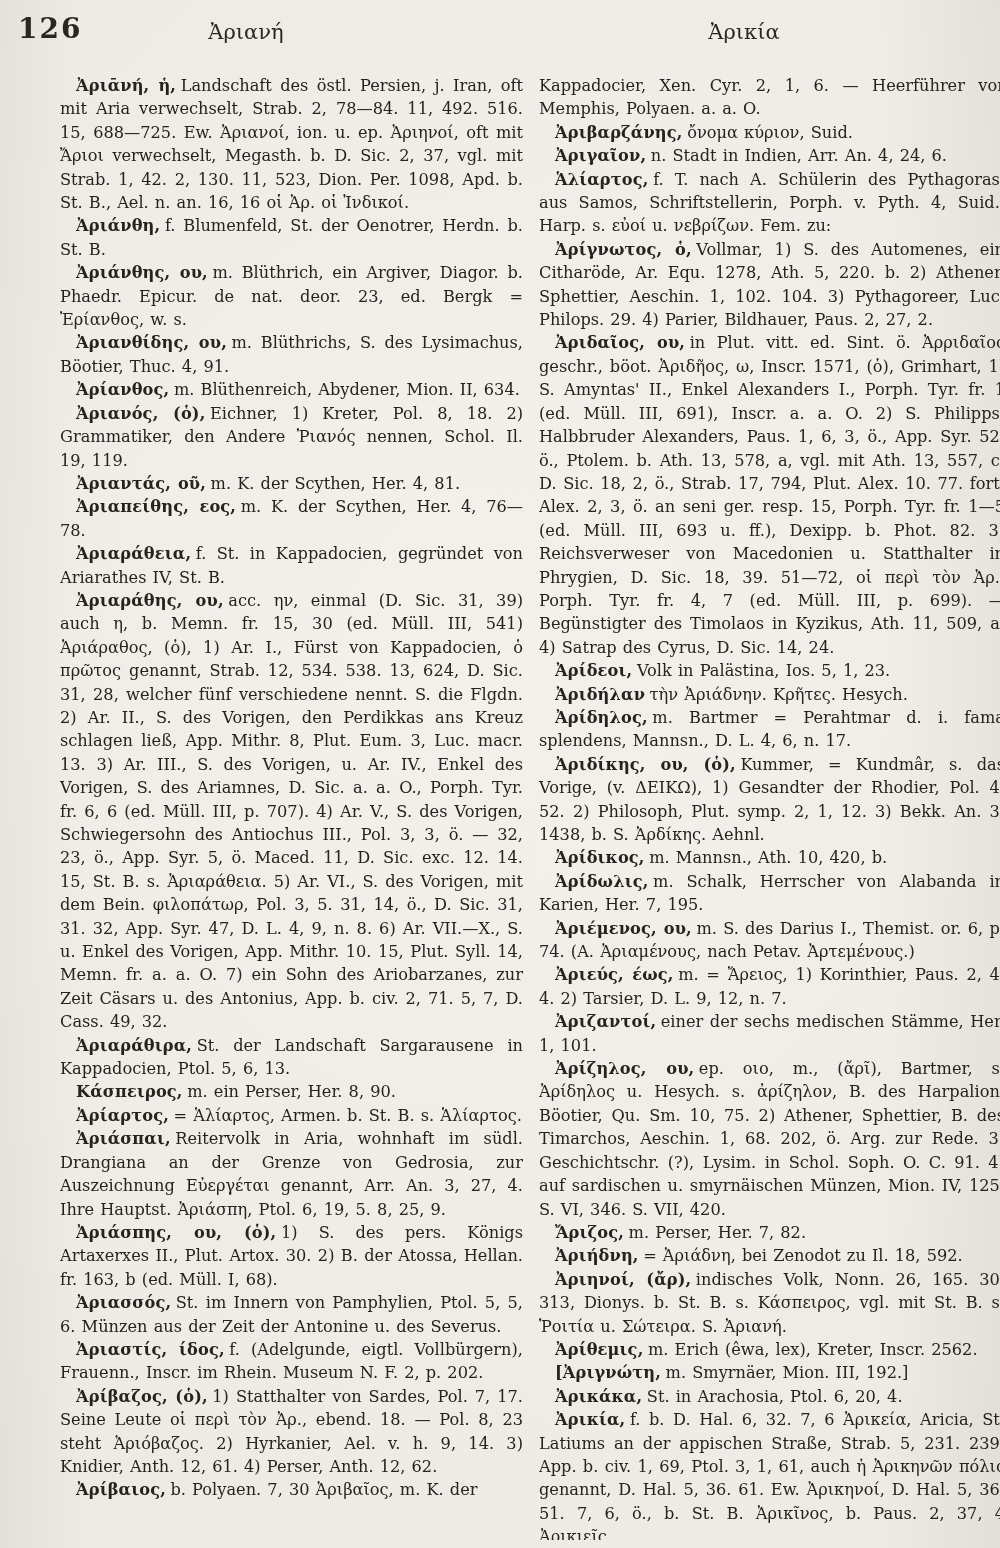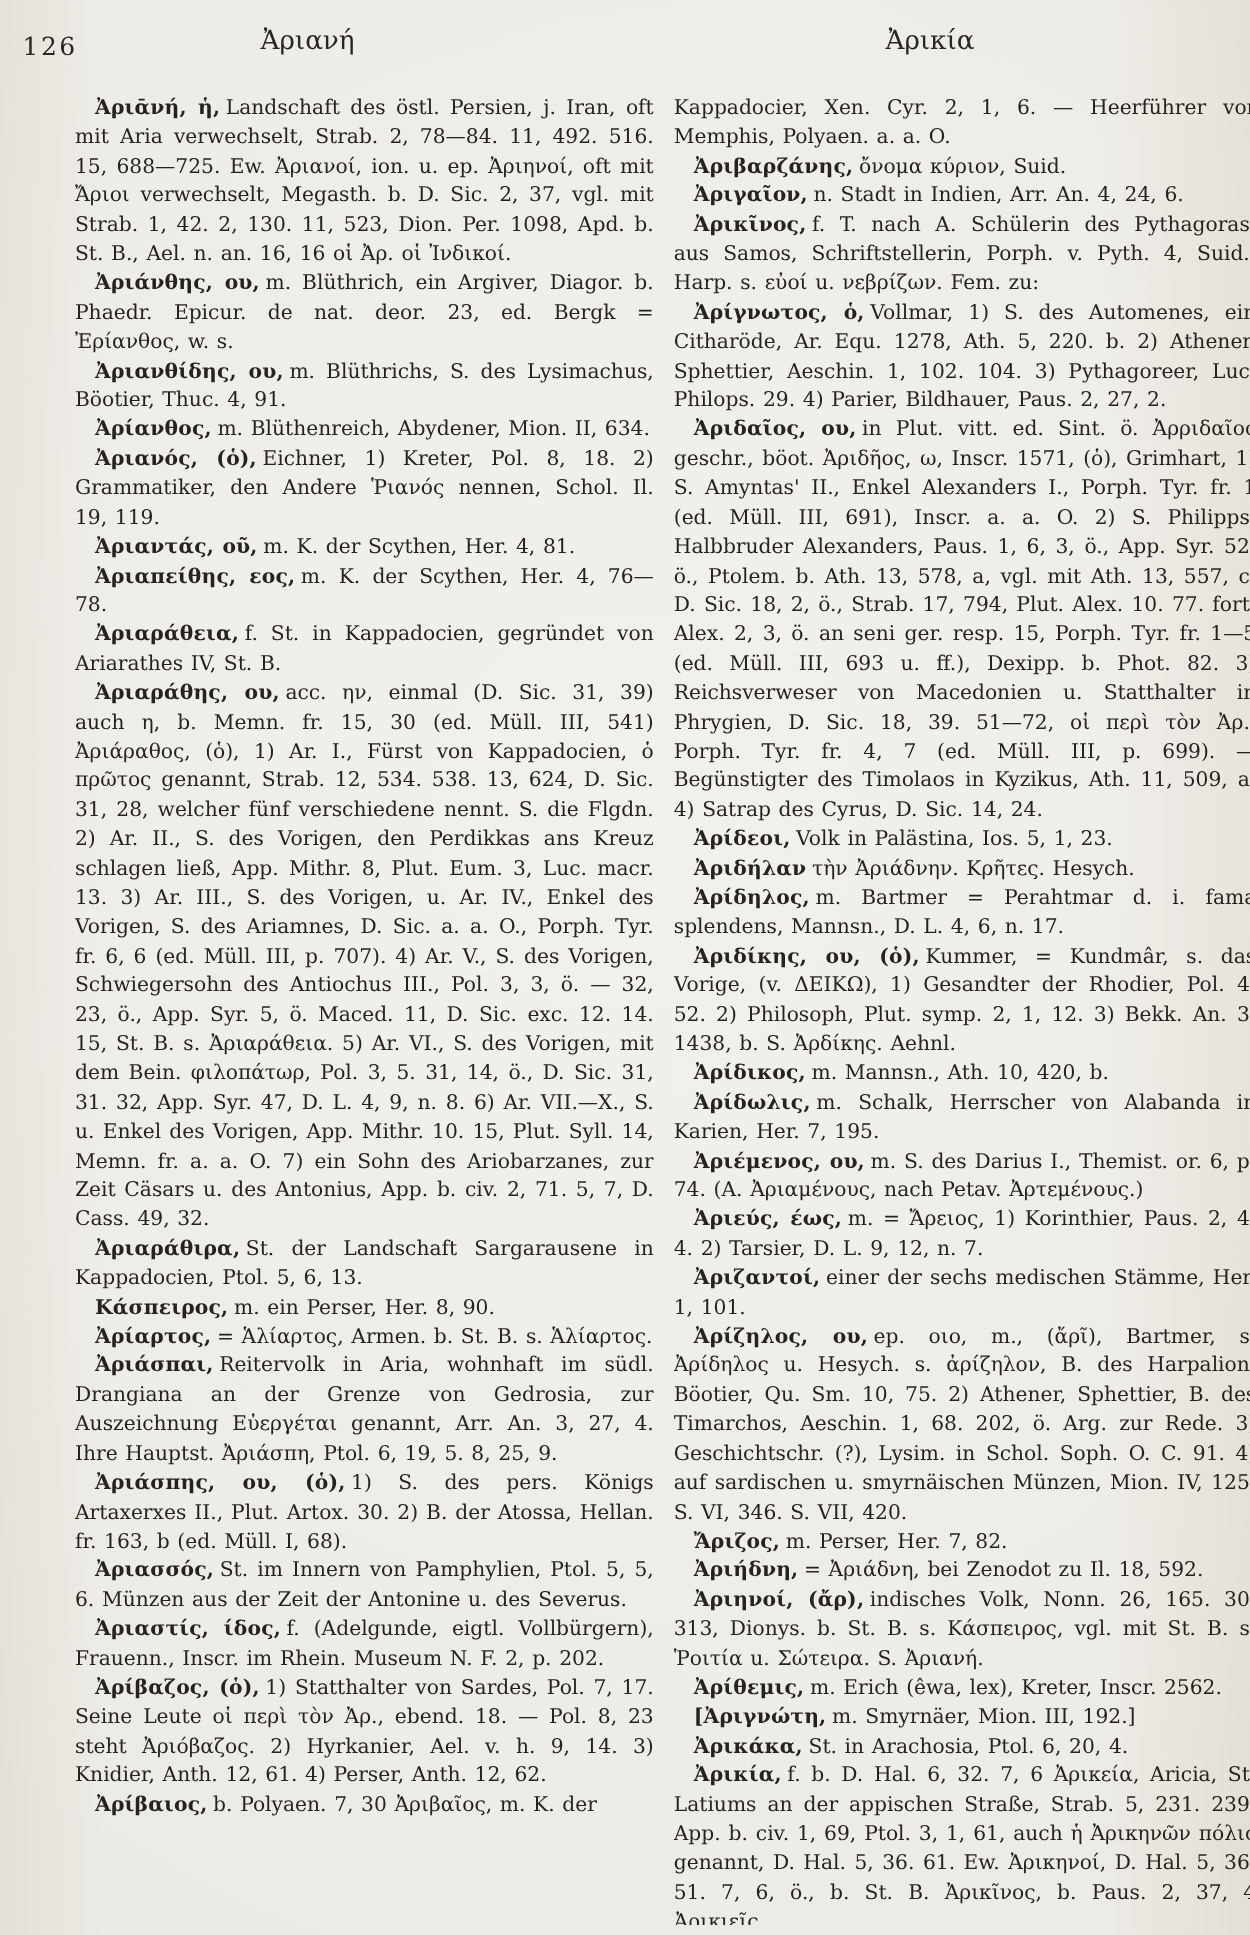"126" .pagenum { font-size: 20px -> 28px; font-weight: normal -> bold; top: 25px -> 12px }
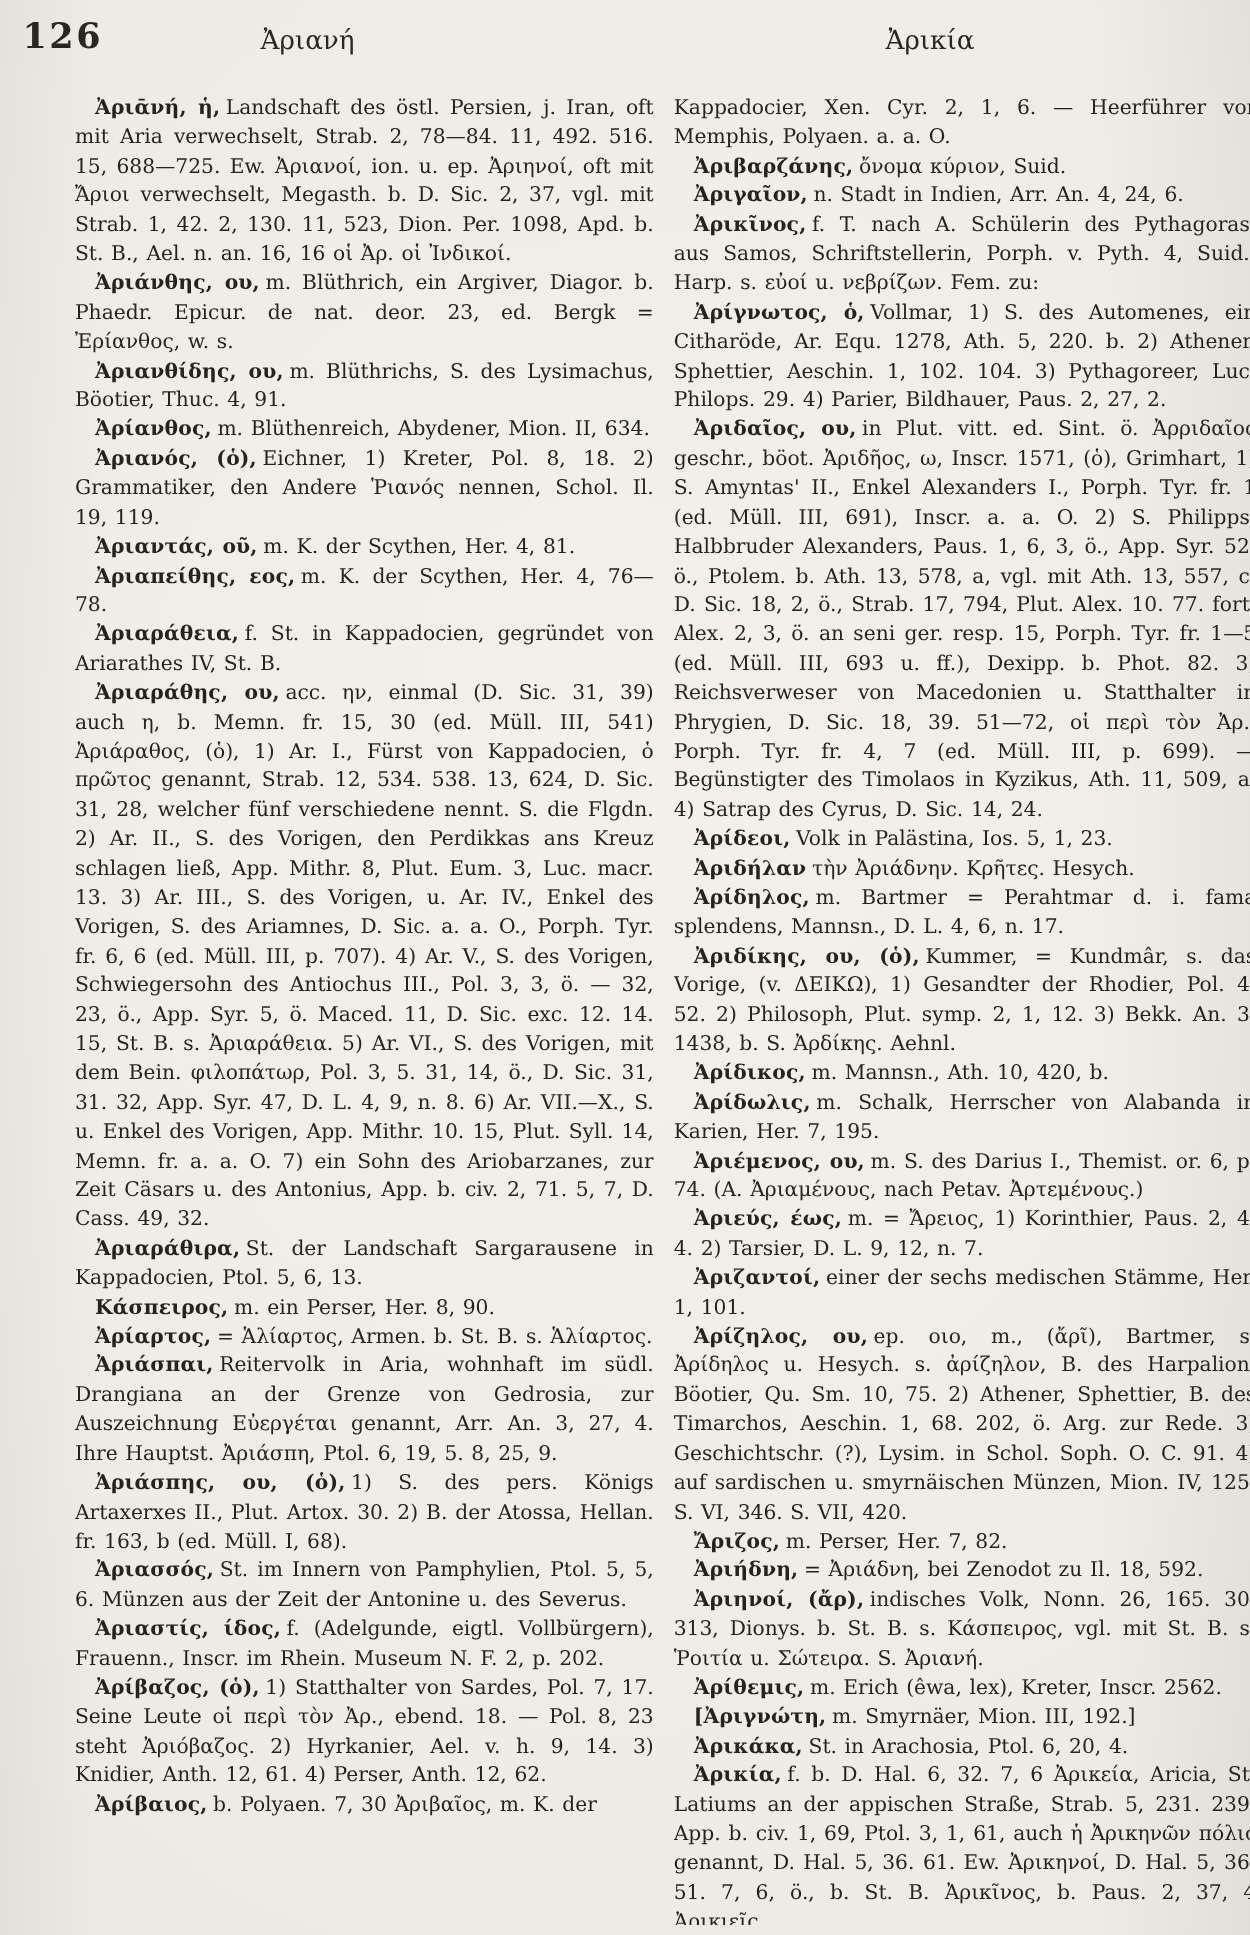"Ἀρικῖνος," b.lemma { text: Ἀρικῖνος -> Ἁλίαρτος }
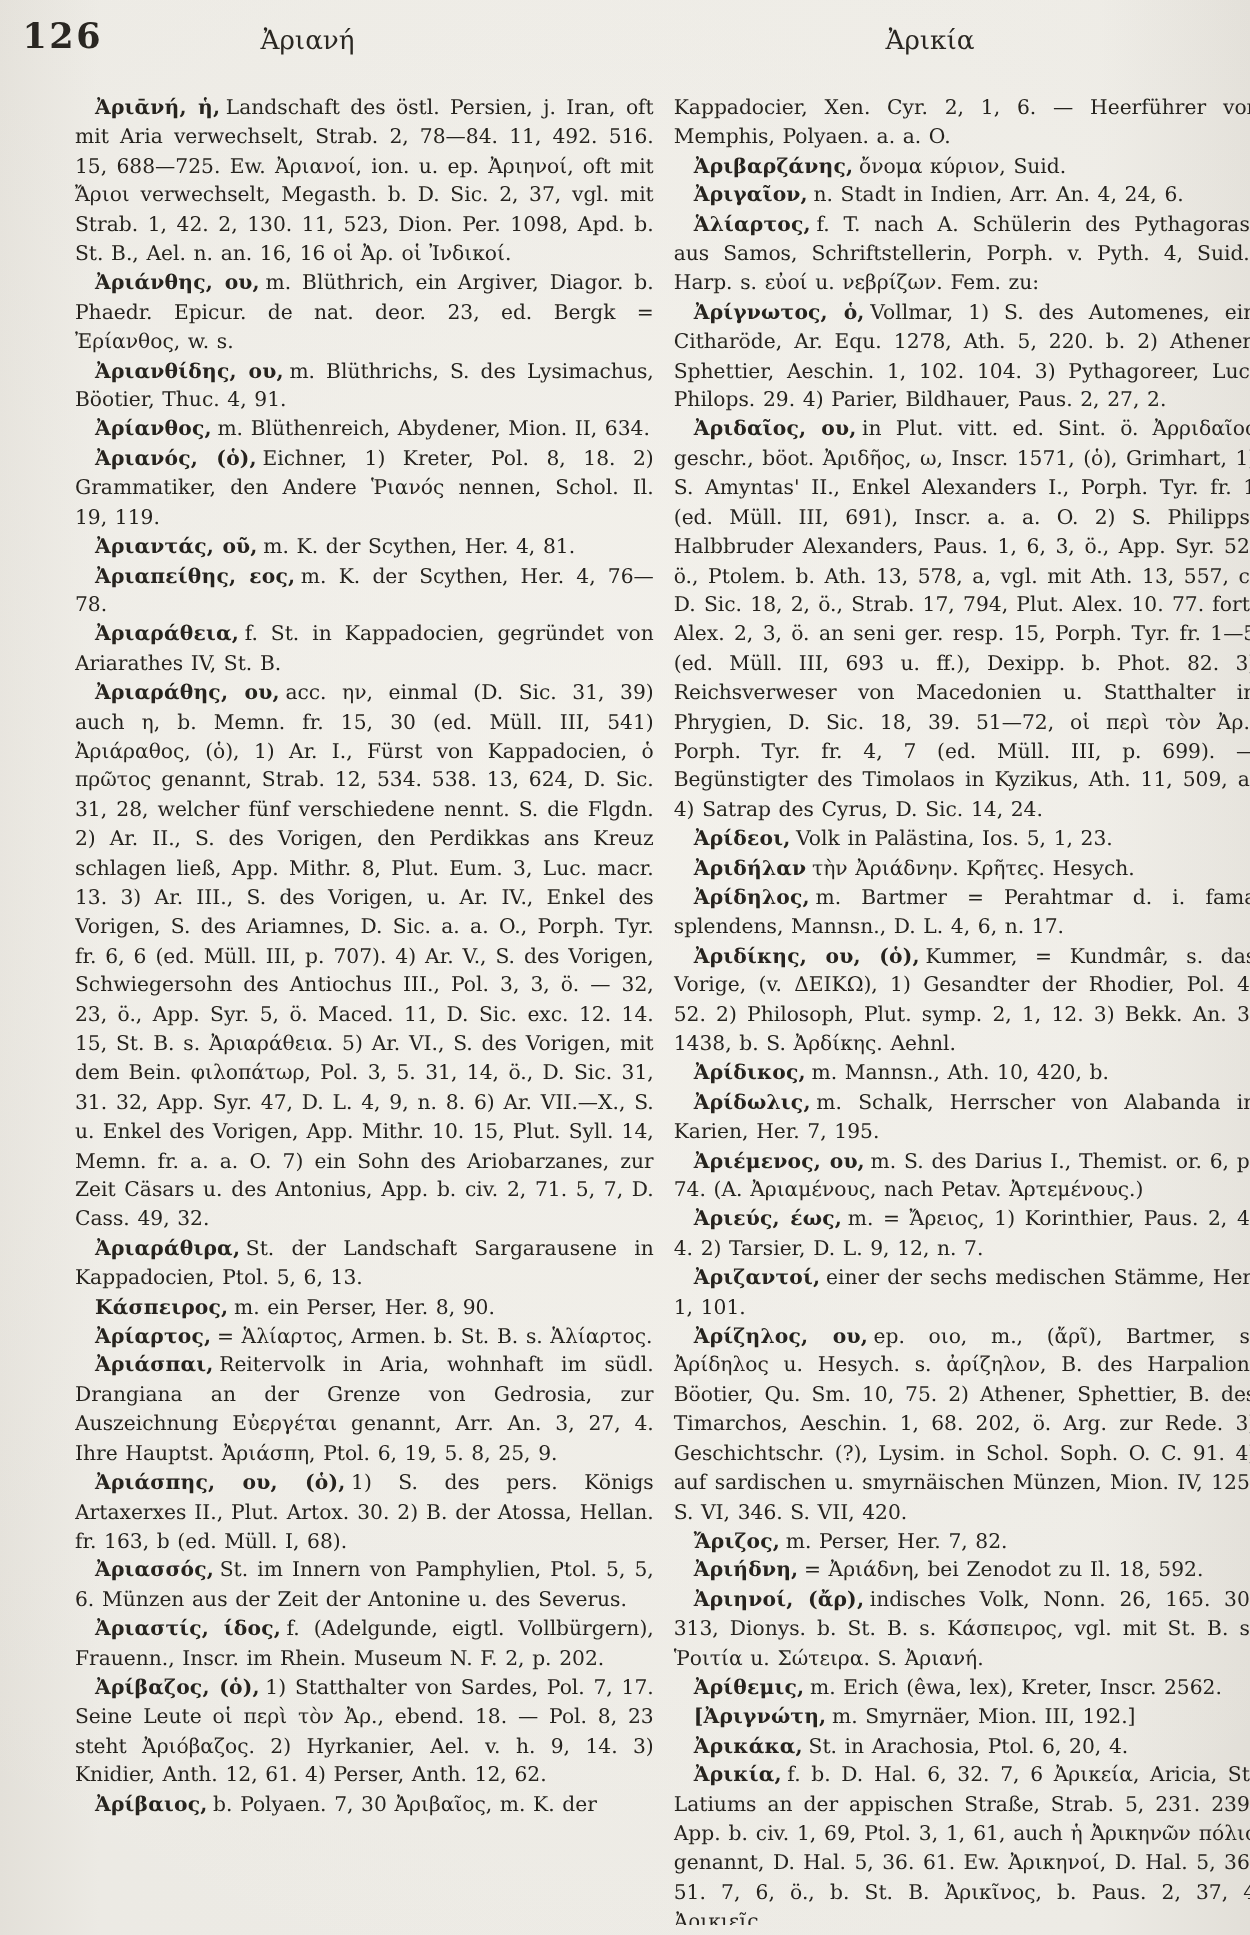"Ἀριάνθη, f. Blumenfeld, St. der" p.entry { html: none -> <p><b>Ἀριάνθη,</b><span>f. Blumenfeld, St. der Oenotrer, Herdn. b. St. B.</span></p> }
